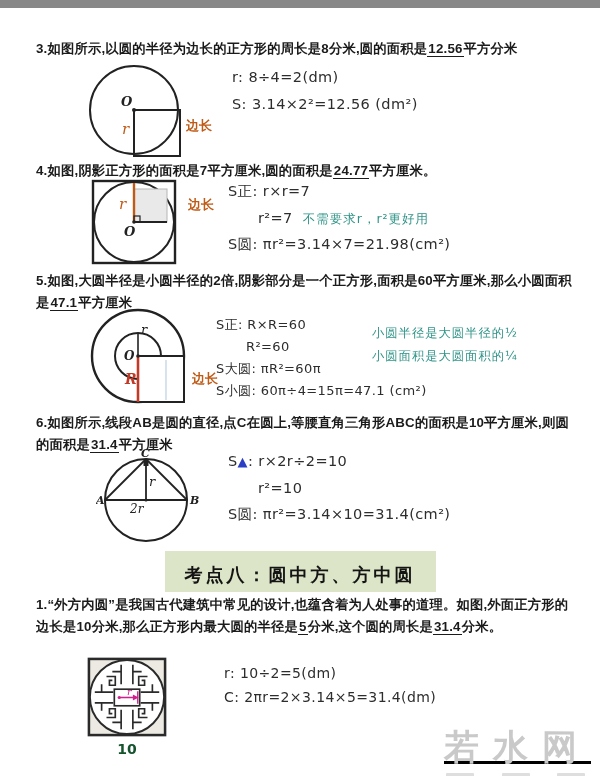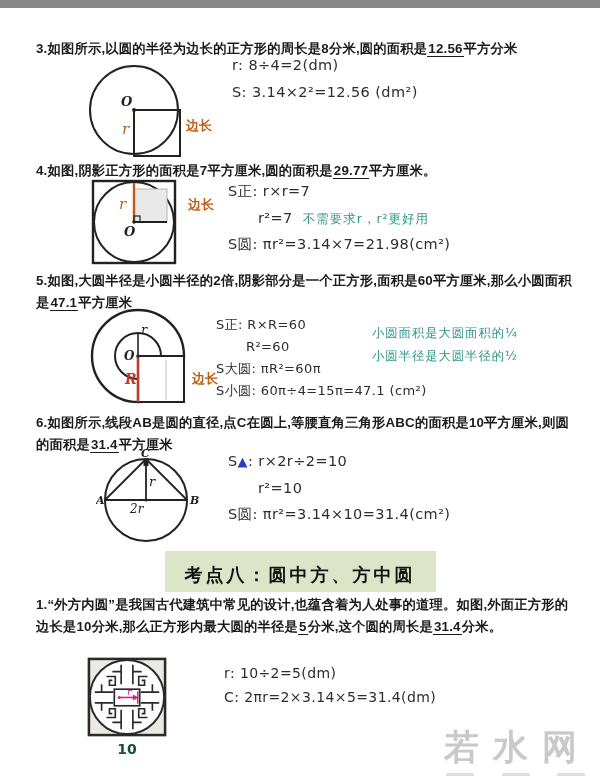"r: 8÷4=2(dm)" div.hw { top: 50px -> 62px }
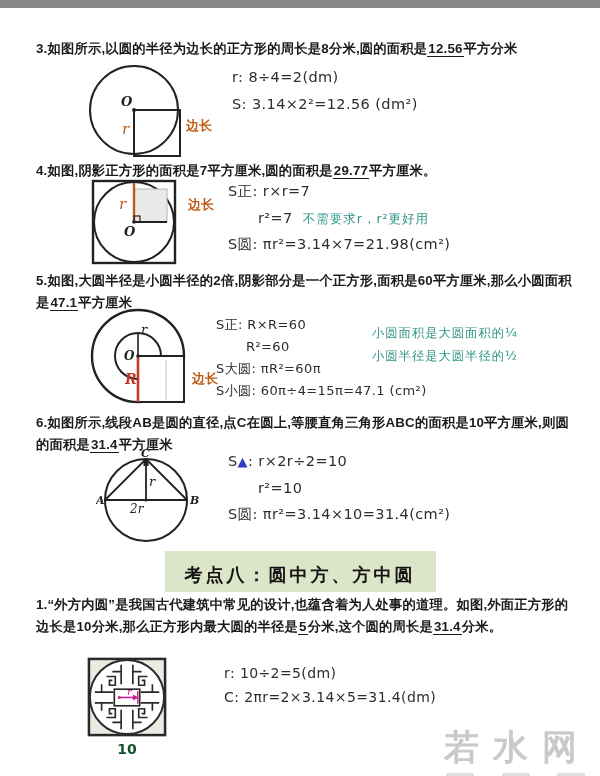"29.77" span.ans { text: 29.77 -> 24.77 }
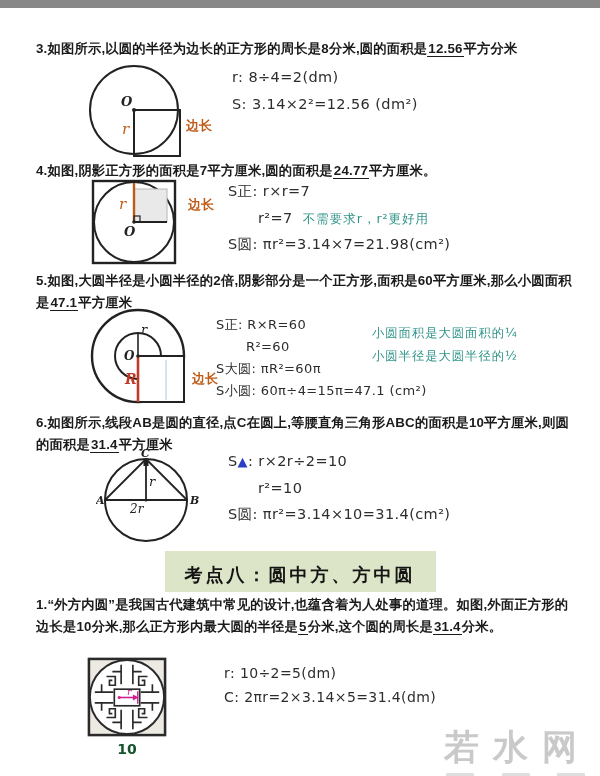"小圆面积是大圆面积的¼" div { order: before "小圆半径是大圆半径的½" -> after "小圆半径是大圆半径的½" }
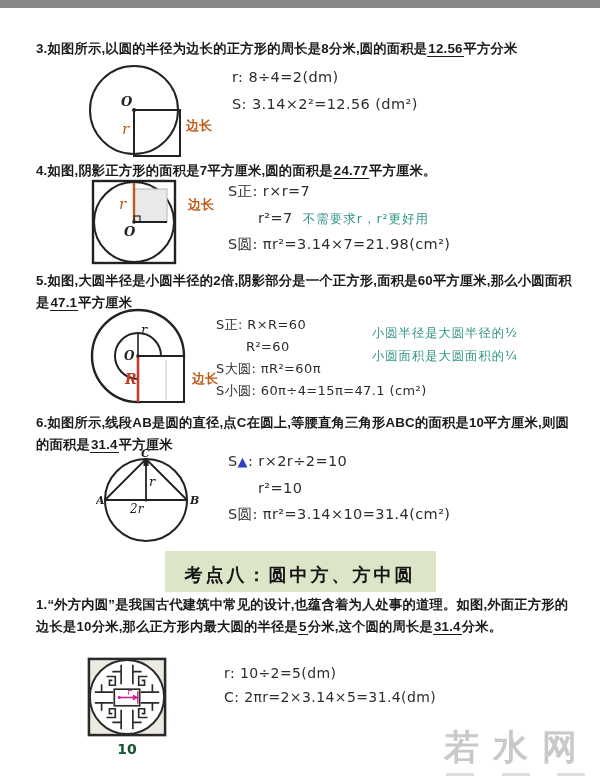"若水网" .watermark { text-decoration: none -> underline }
